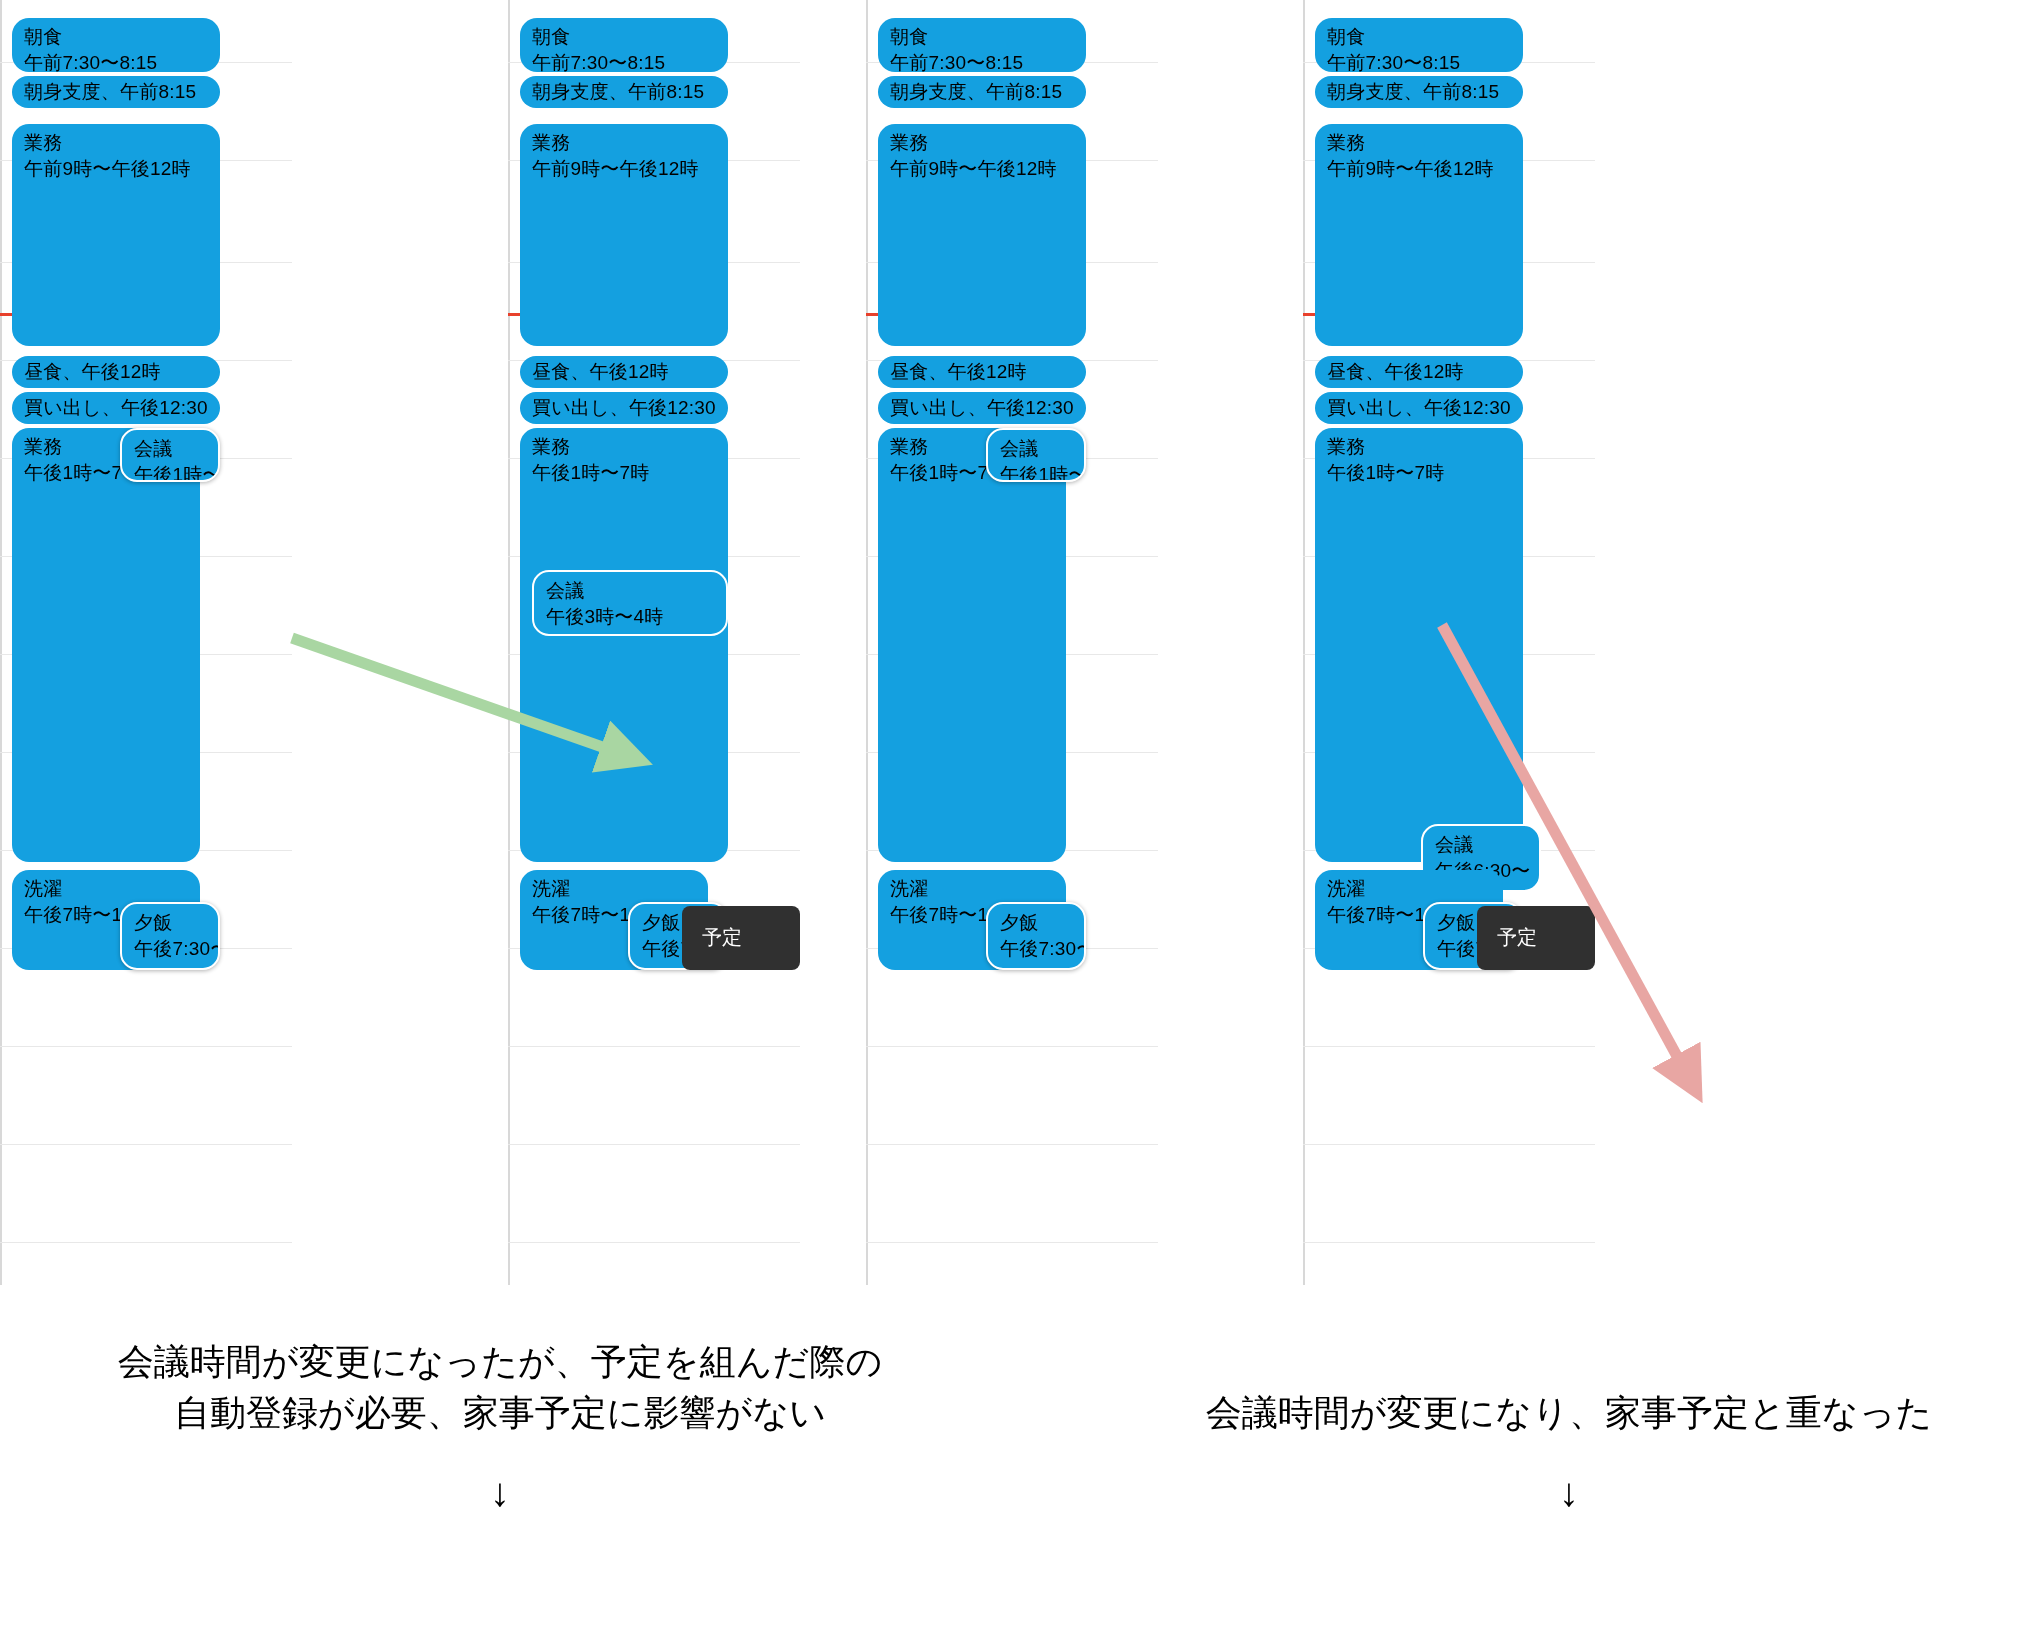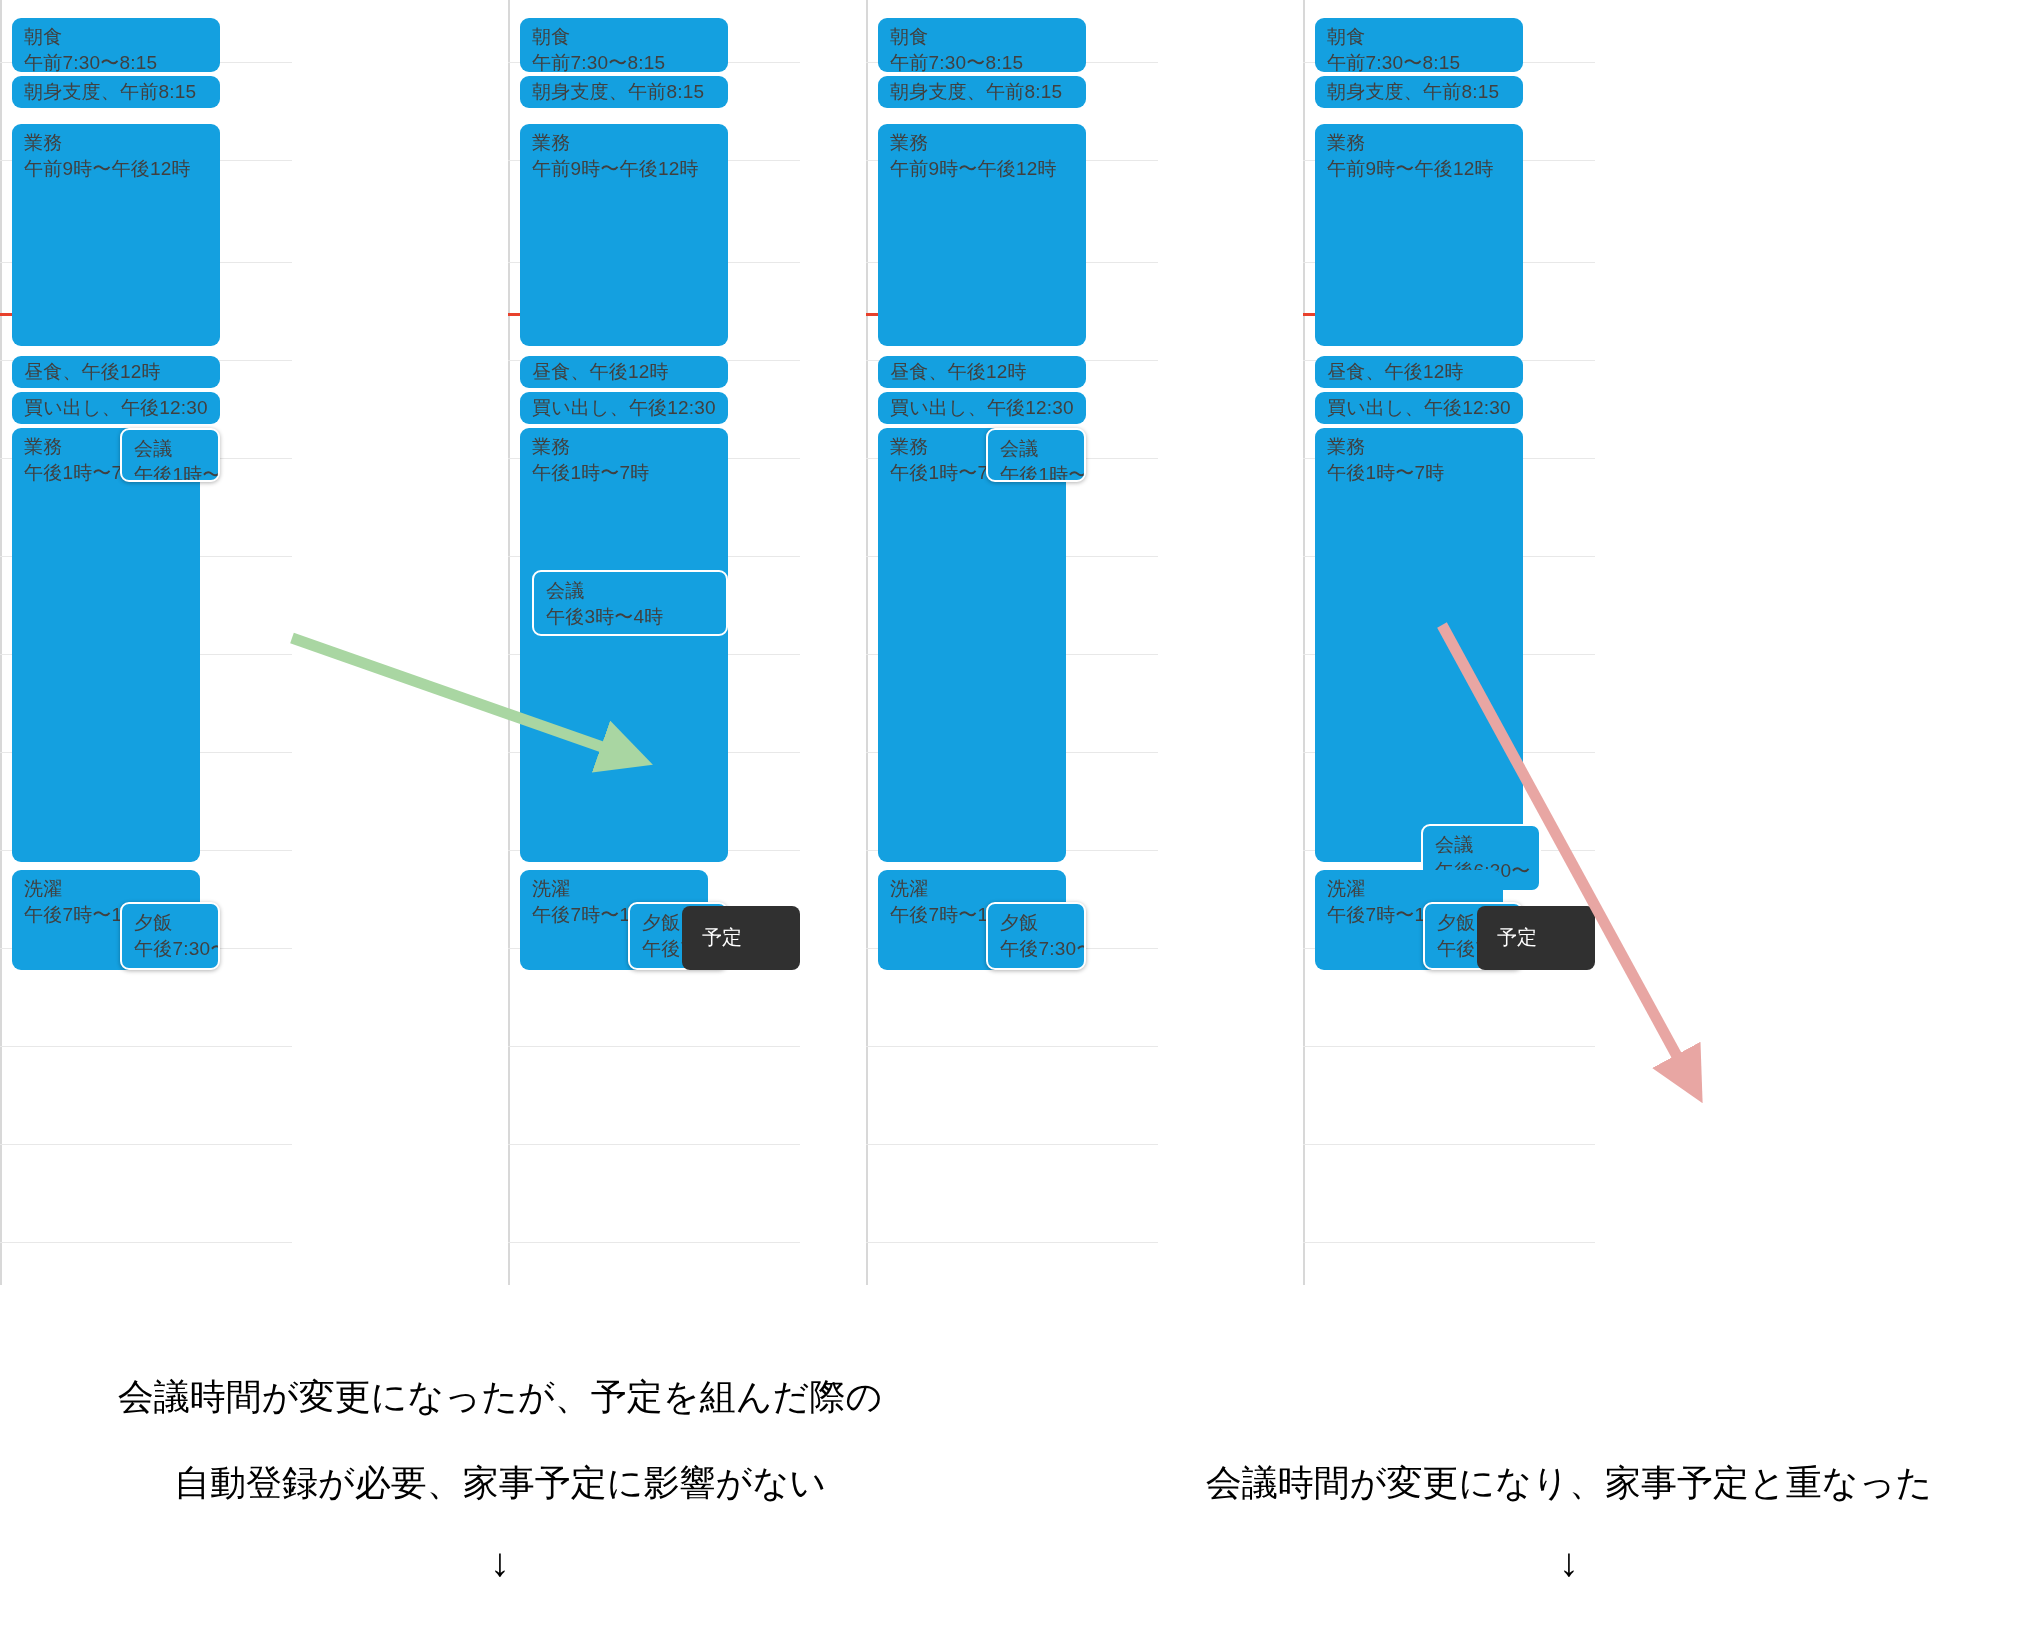"朝食" .ev { border-radius: 9px -> 17px; color: #404040 -> #000000 }
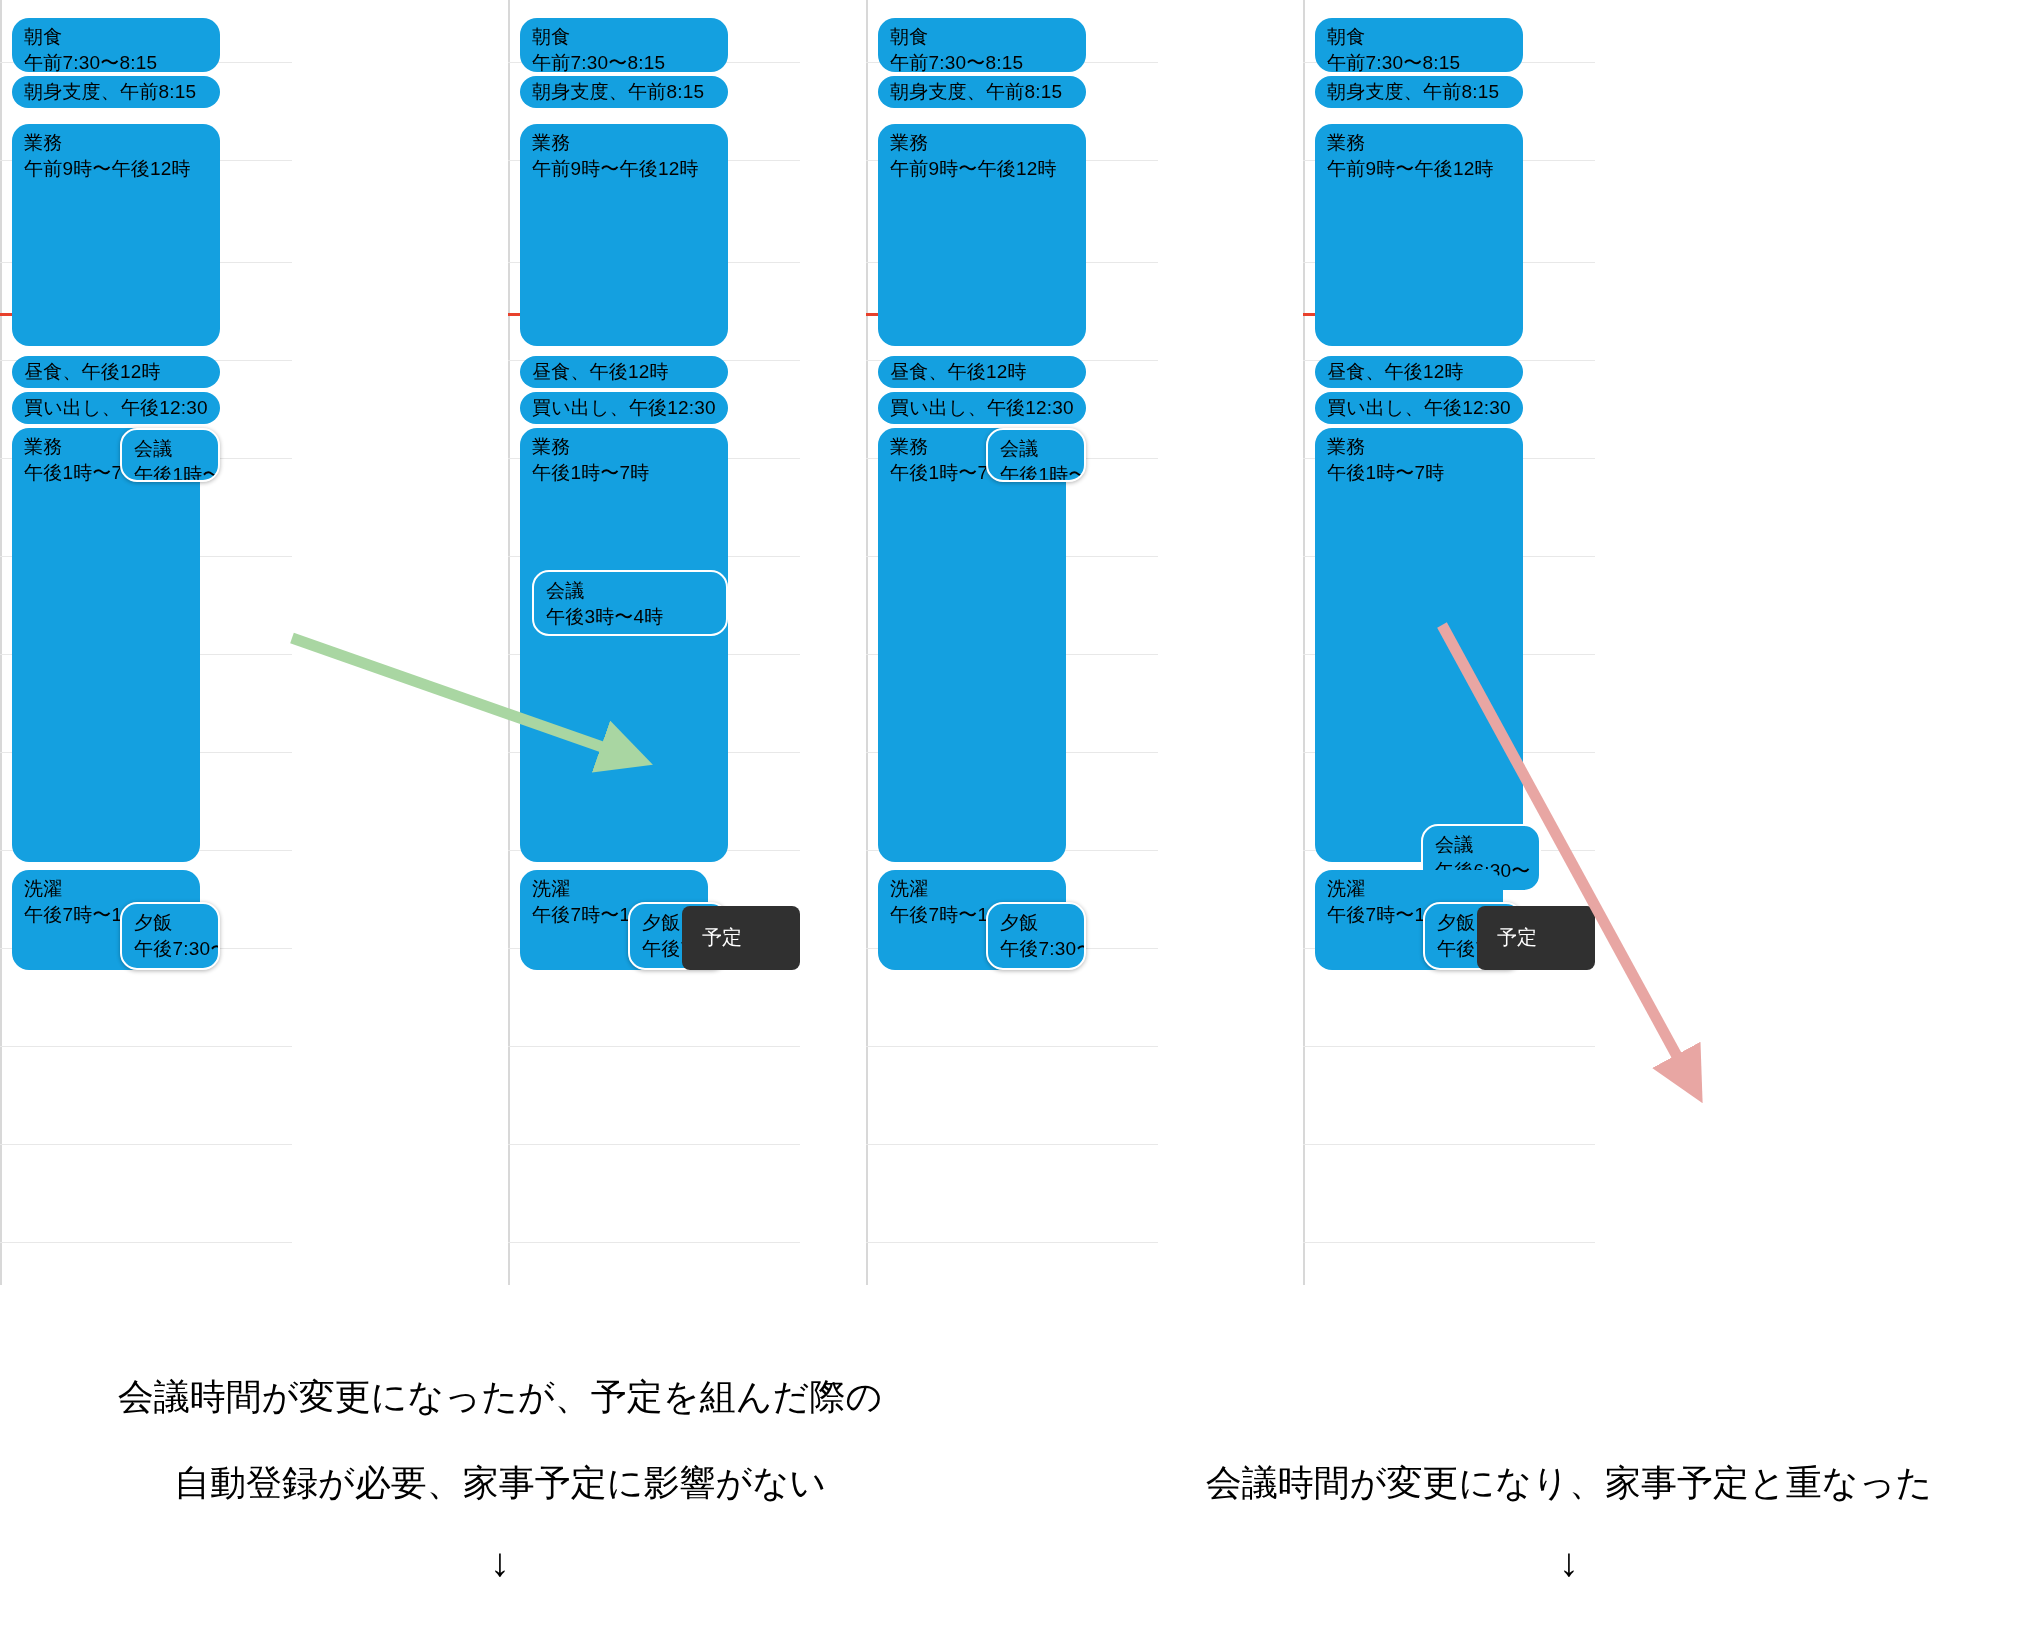"会議時間が変更になったが、予定を組んだ際の" .cap-line { margin-top: 35px -> none }
